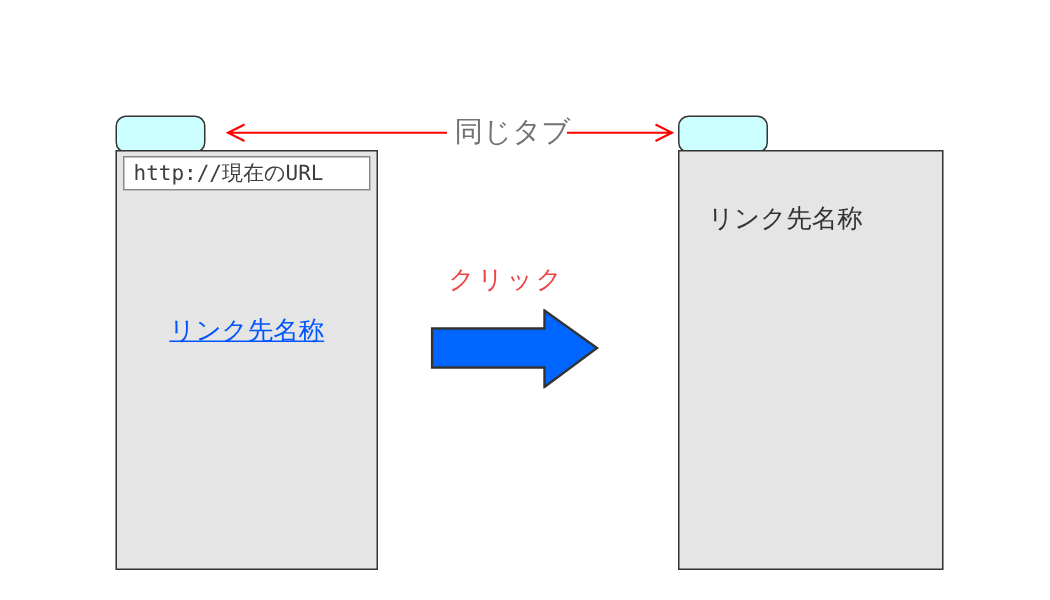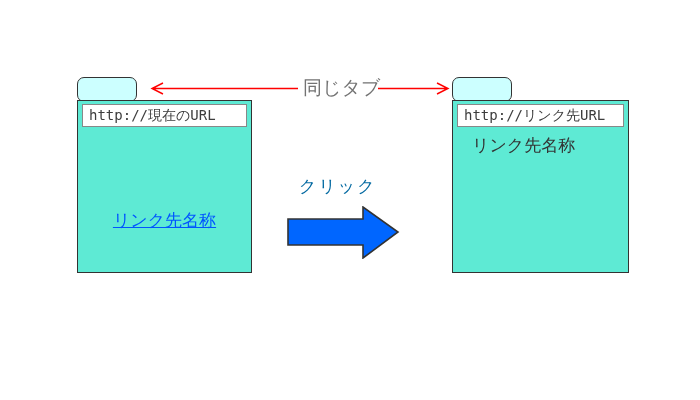"http://現在のURL" .window { background: #5eead4 -> #e5e5e5; height: 173px -> 280px }
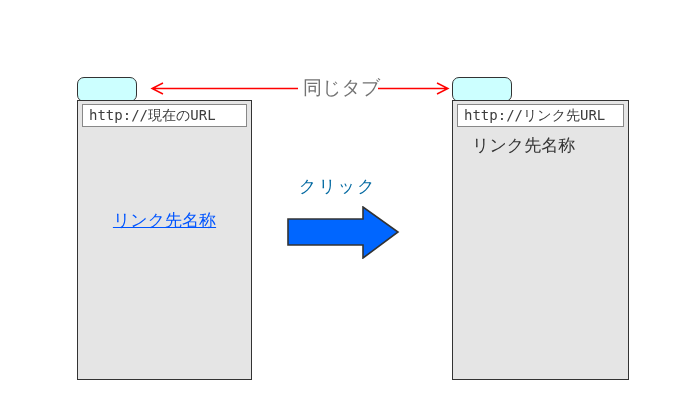"http://リンク先URL" div.url-bar { html: <div> <span>http://リンク先URL</span> </div> -> none }
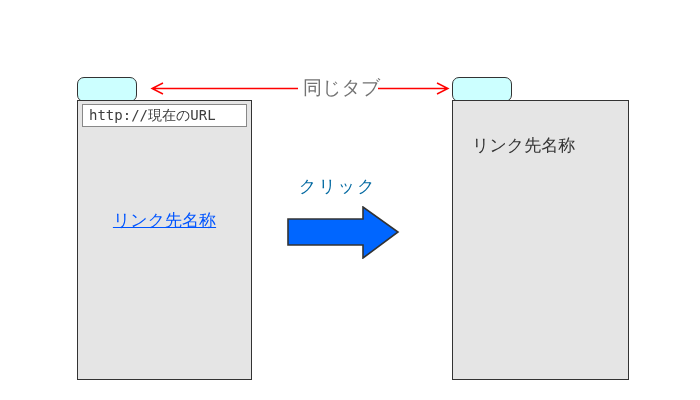"クリック" .click-label { color: #0369a1 -> #ef4444 }
